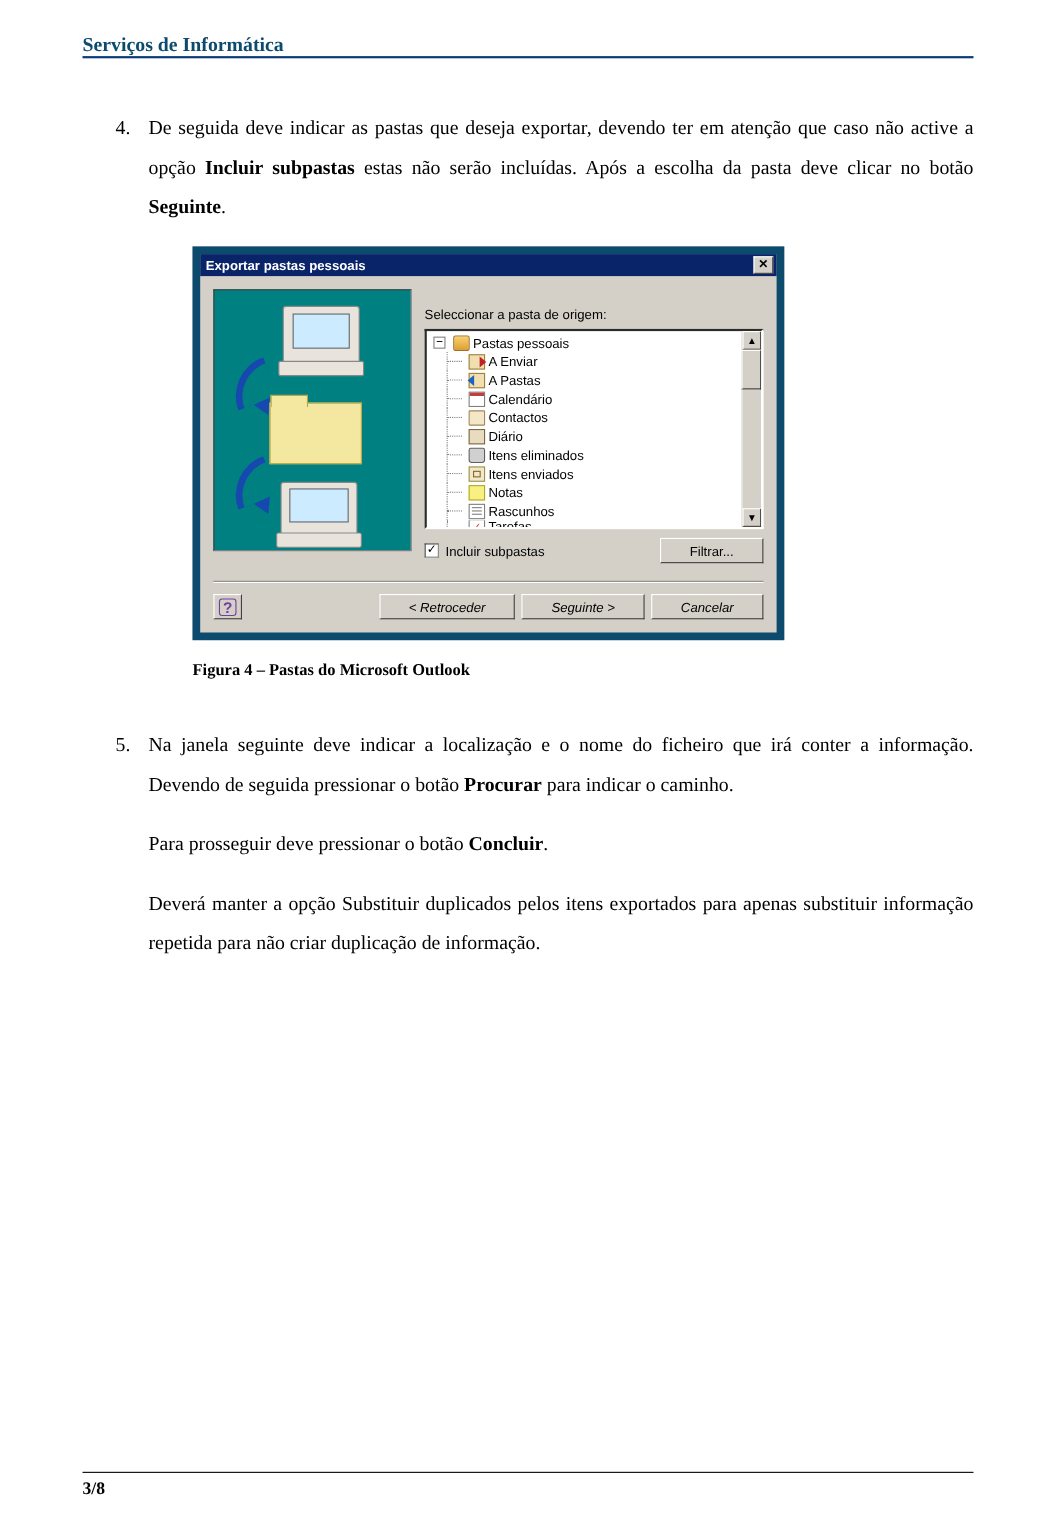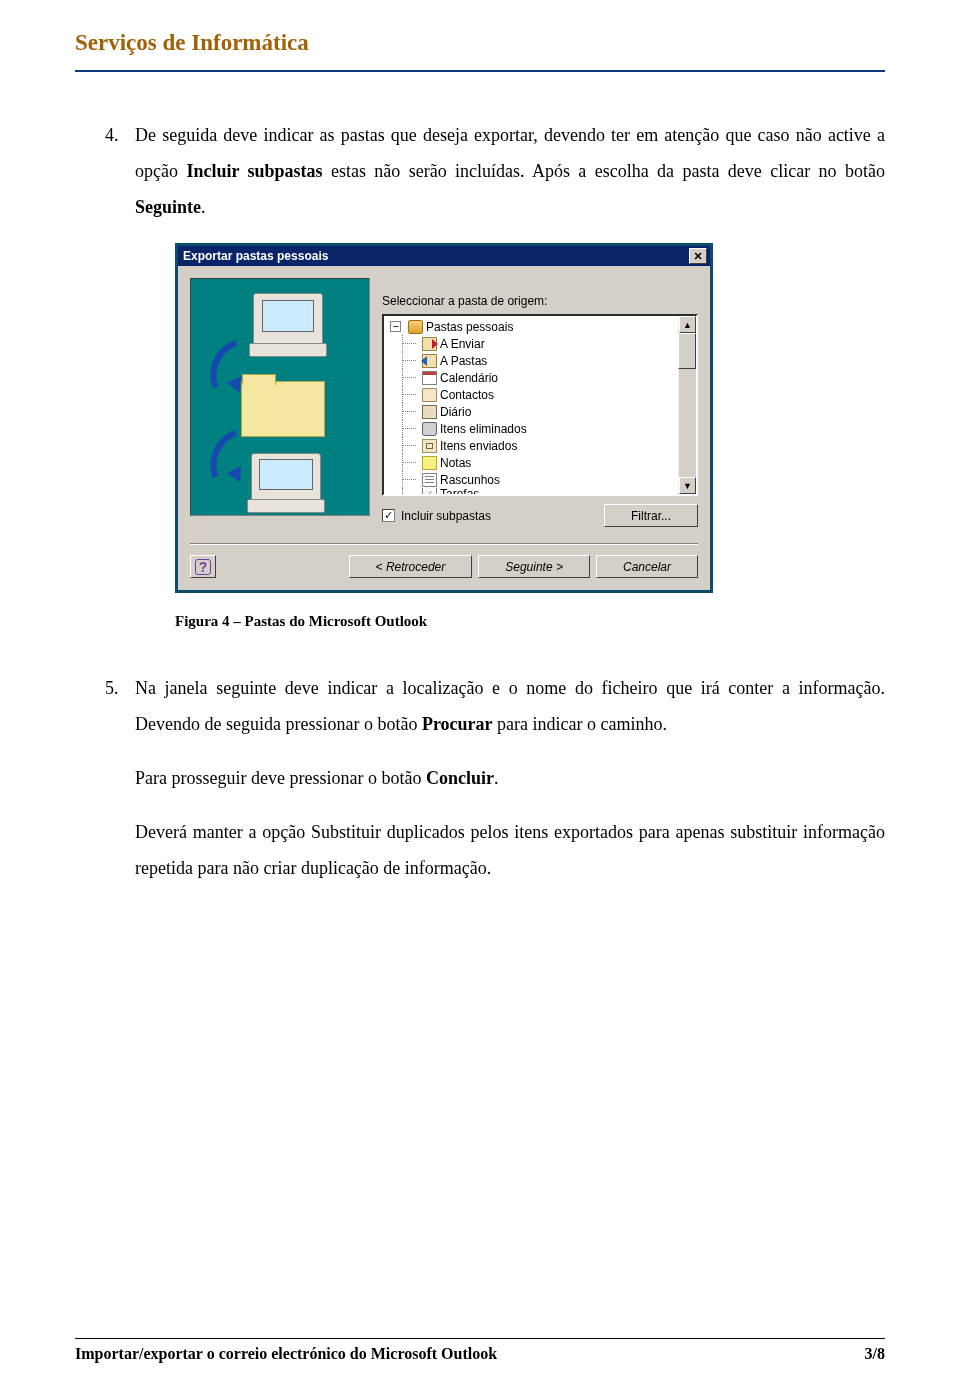"Serviços de Informática" .header-text { color: #a16207 -> #0c4a6e; font-size: 23px -> 18px; margin-bottom: 14px -> 0 }
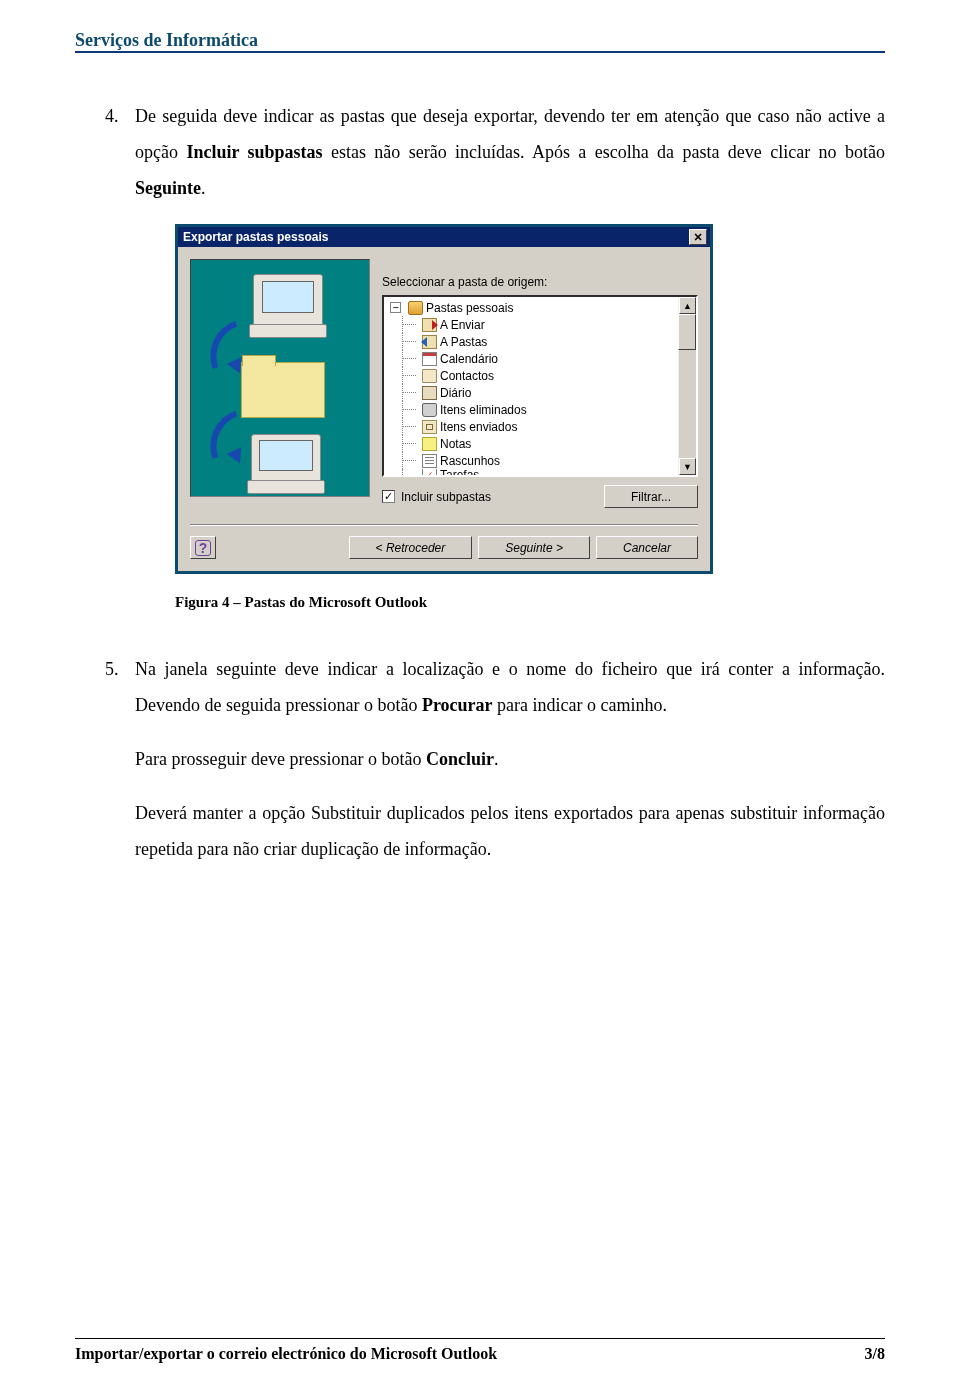"Exportar pastas pessoais" .dialog { border: 3px solid #0c4a6e -> 7px solid #0c4a6e }
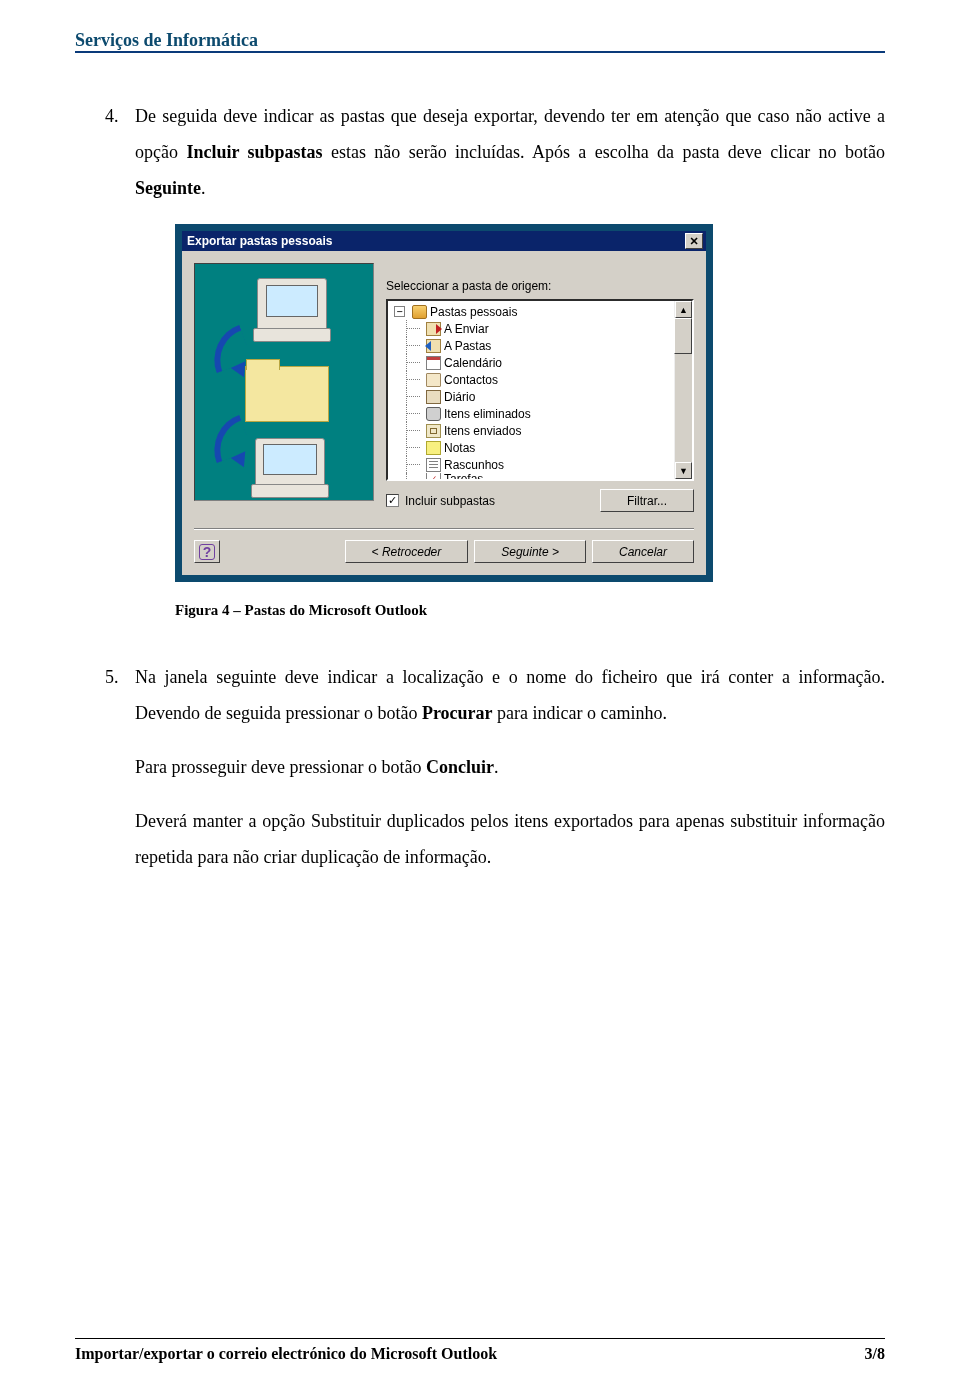"Importar/exportar o correio electrónico" span { html: <span>Importar/exportar o correio electrónico do Microsoft Outlook</span> -> none }
